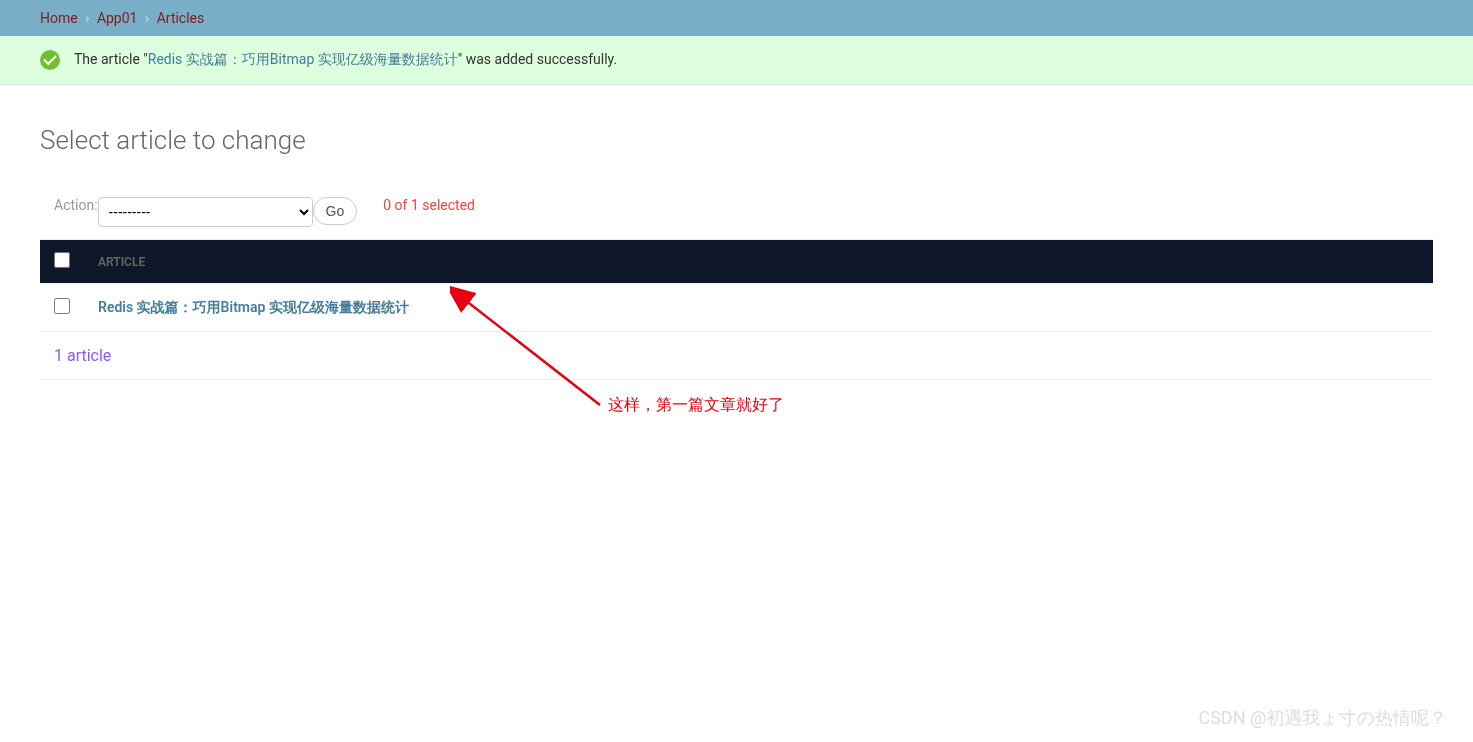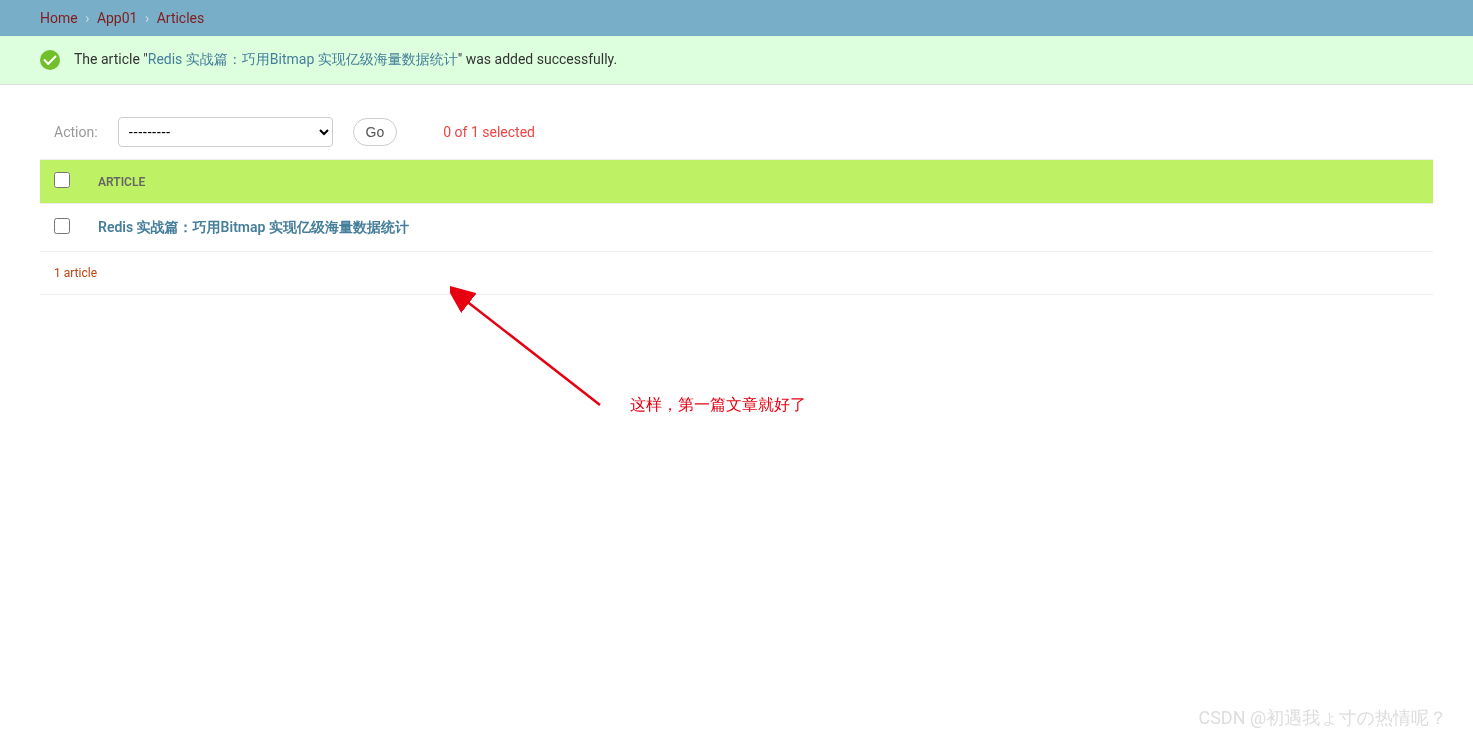"Select article to change" h1 { html: none -> <h1>Select article to change</h1> }
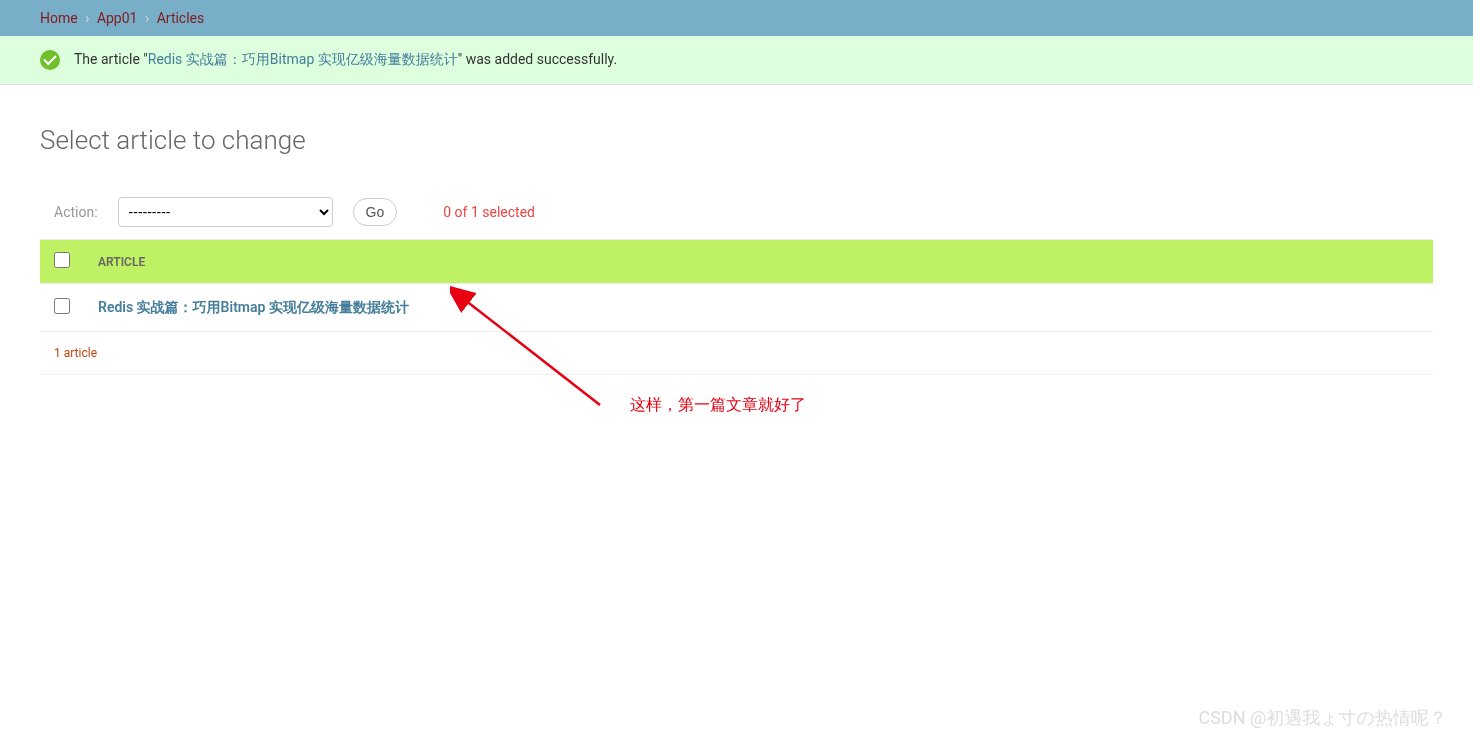"Action:" .actions { align-items: center -> flex-start; gap: 20px -> 0 }
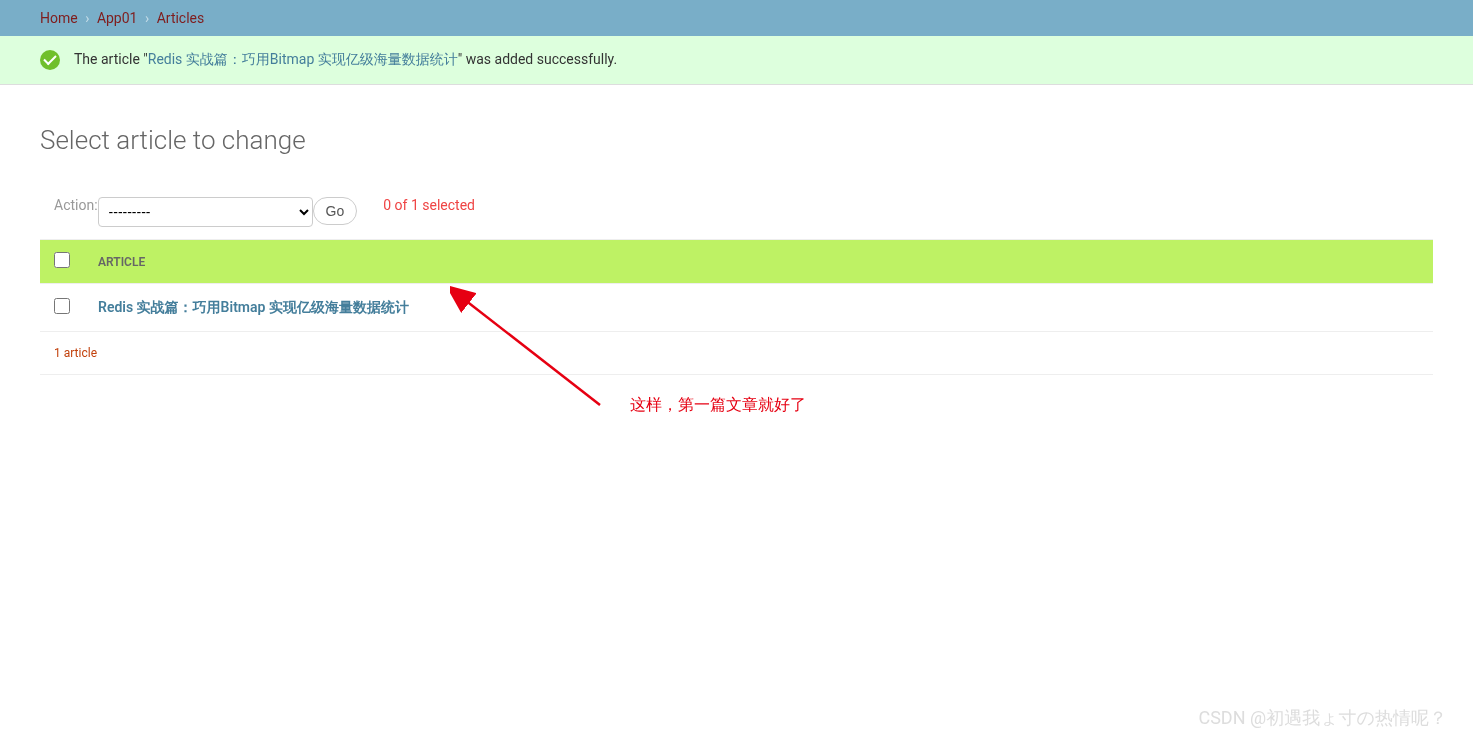"ARTICLE" thead th { background: #bef264 -> #0f172a }
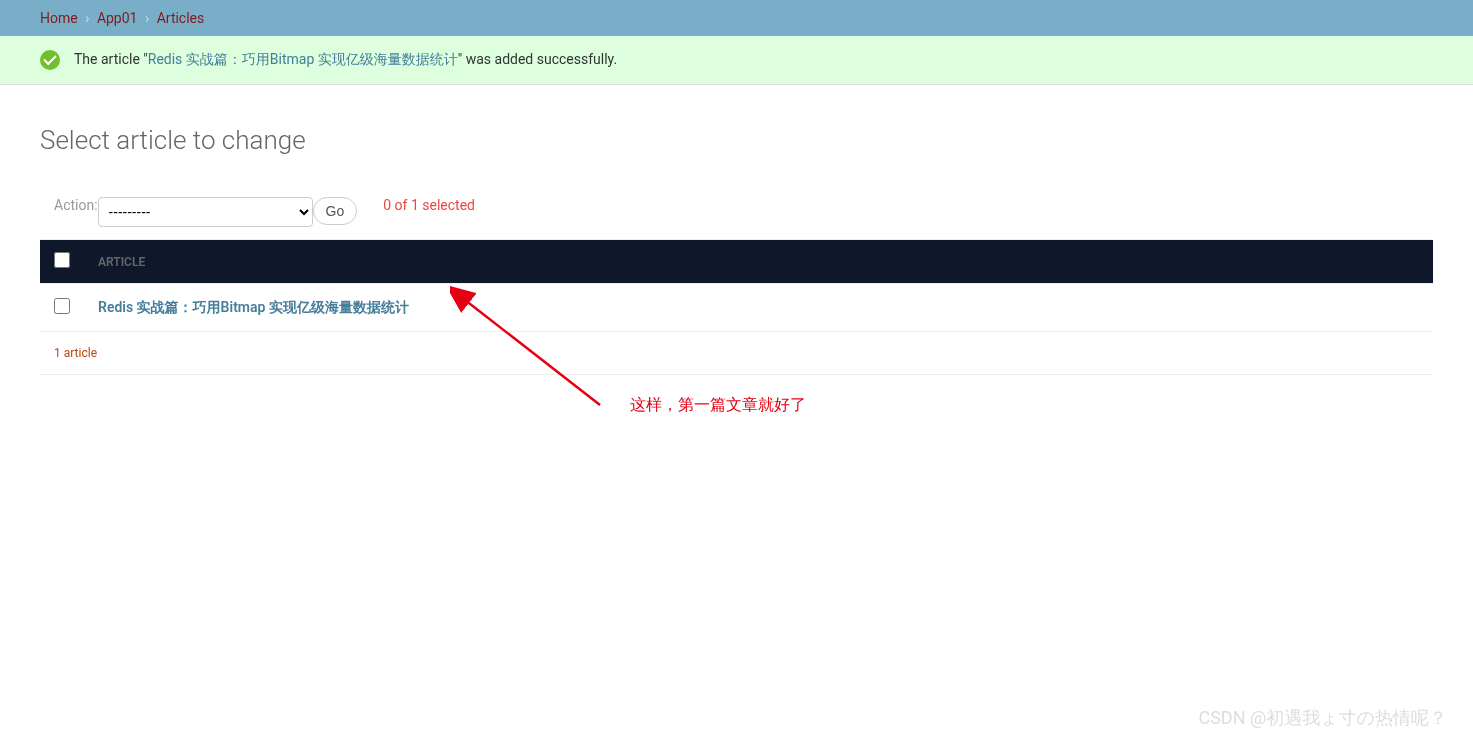"1 article" .paginator { color: #c2410c -> #8b5cf6; font-size: 12px -> 16px }
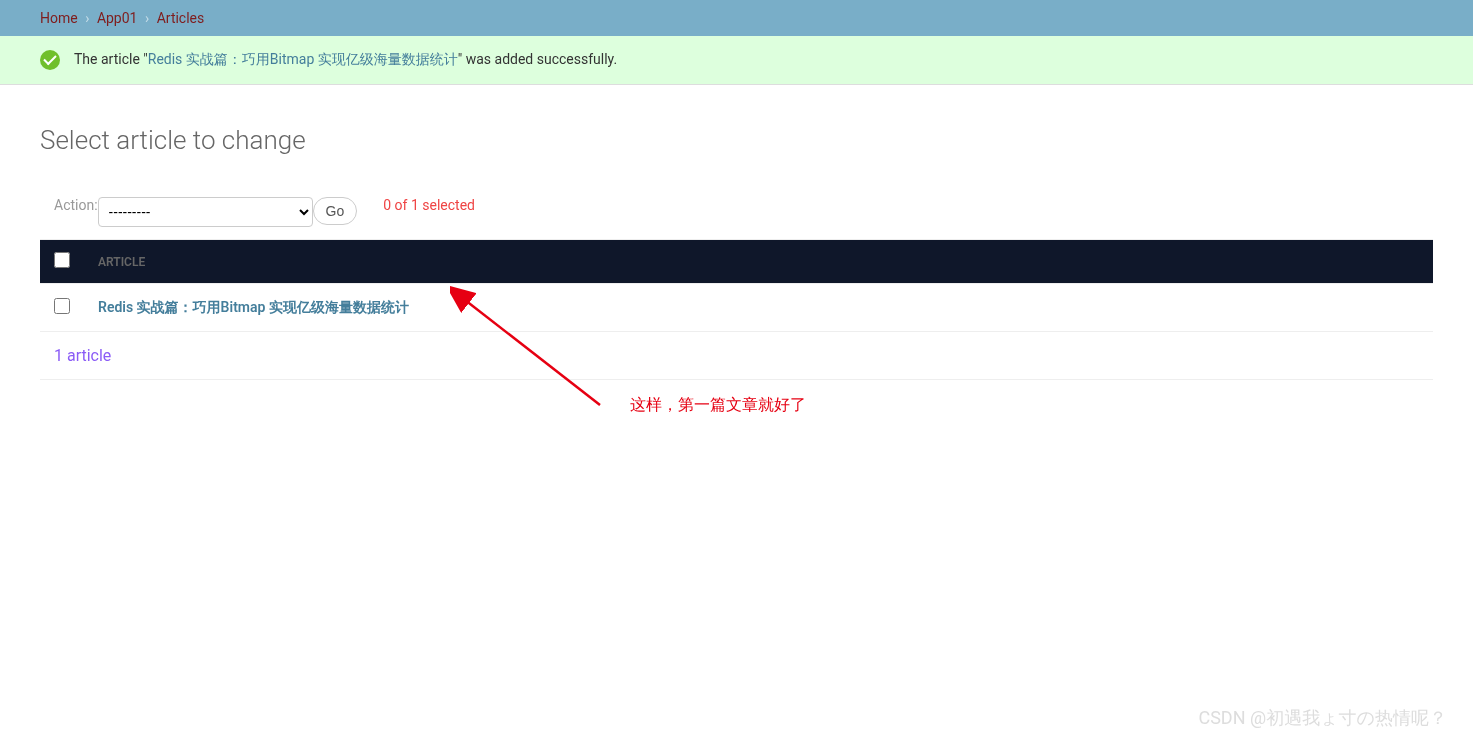"这样，第一篇文章就好了" div.annotation-text { left: 630px -> 608px }
